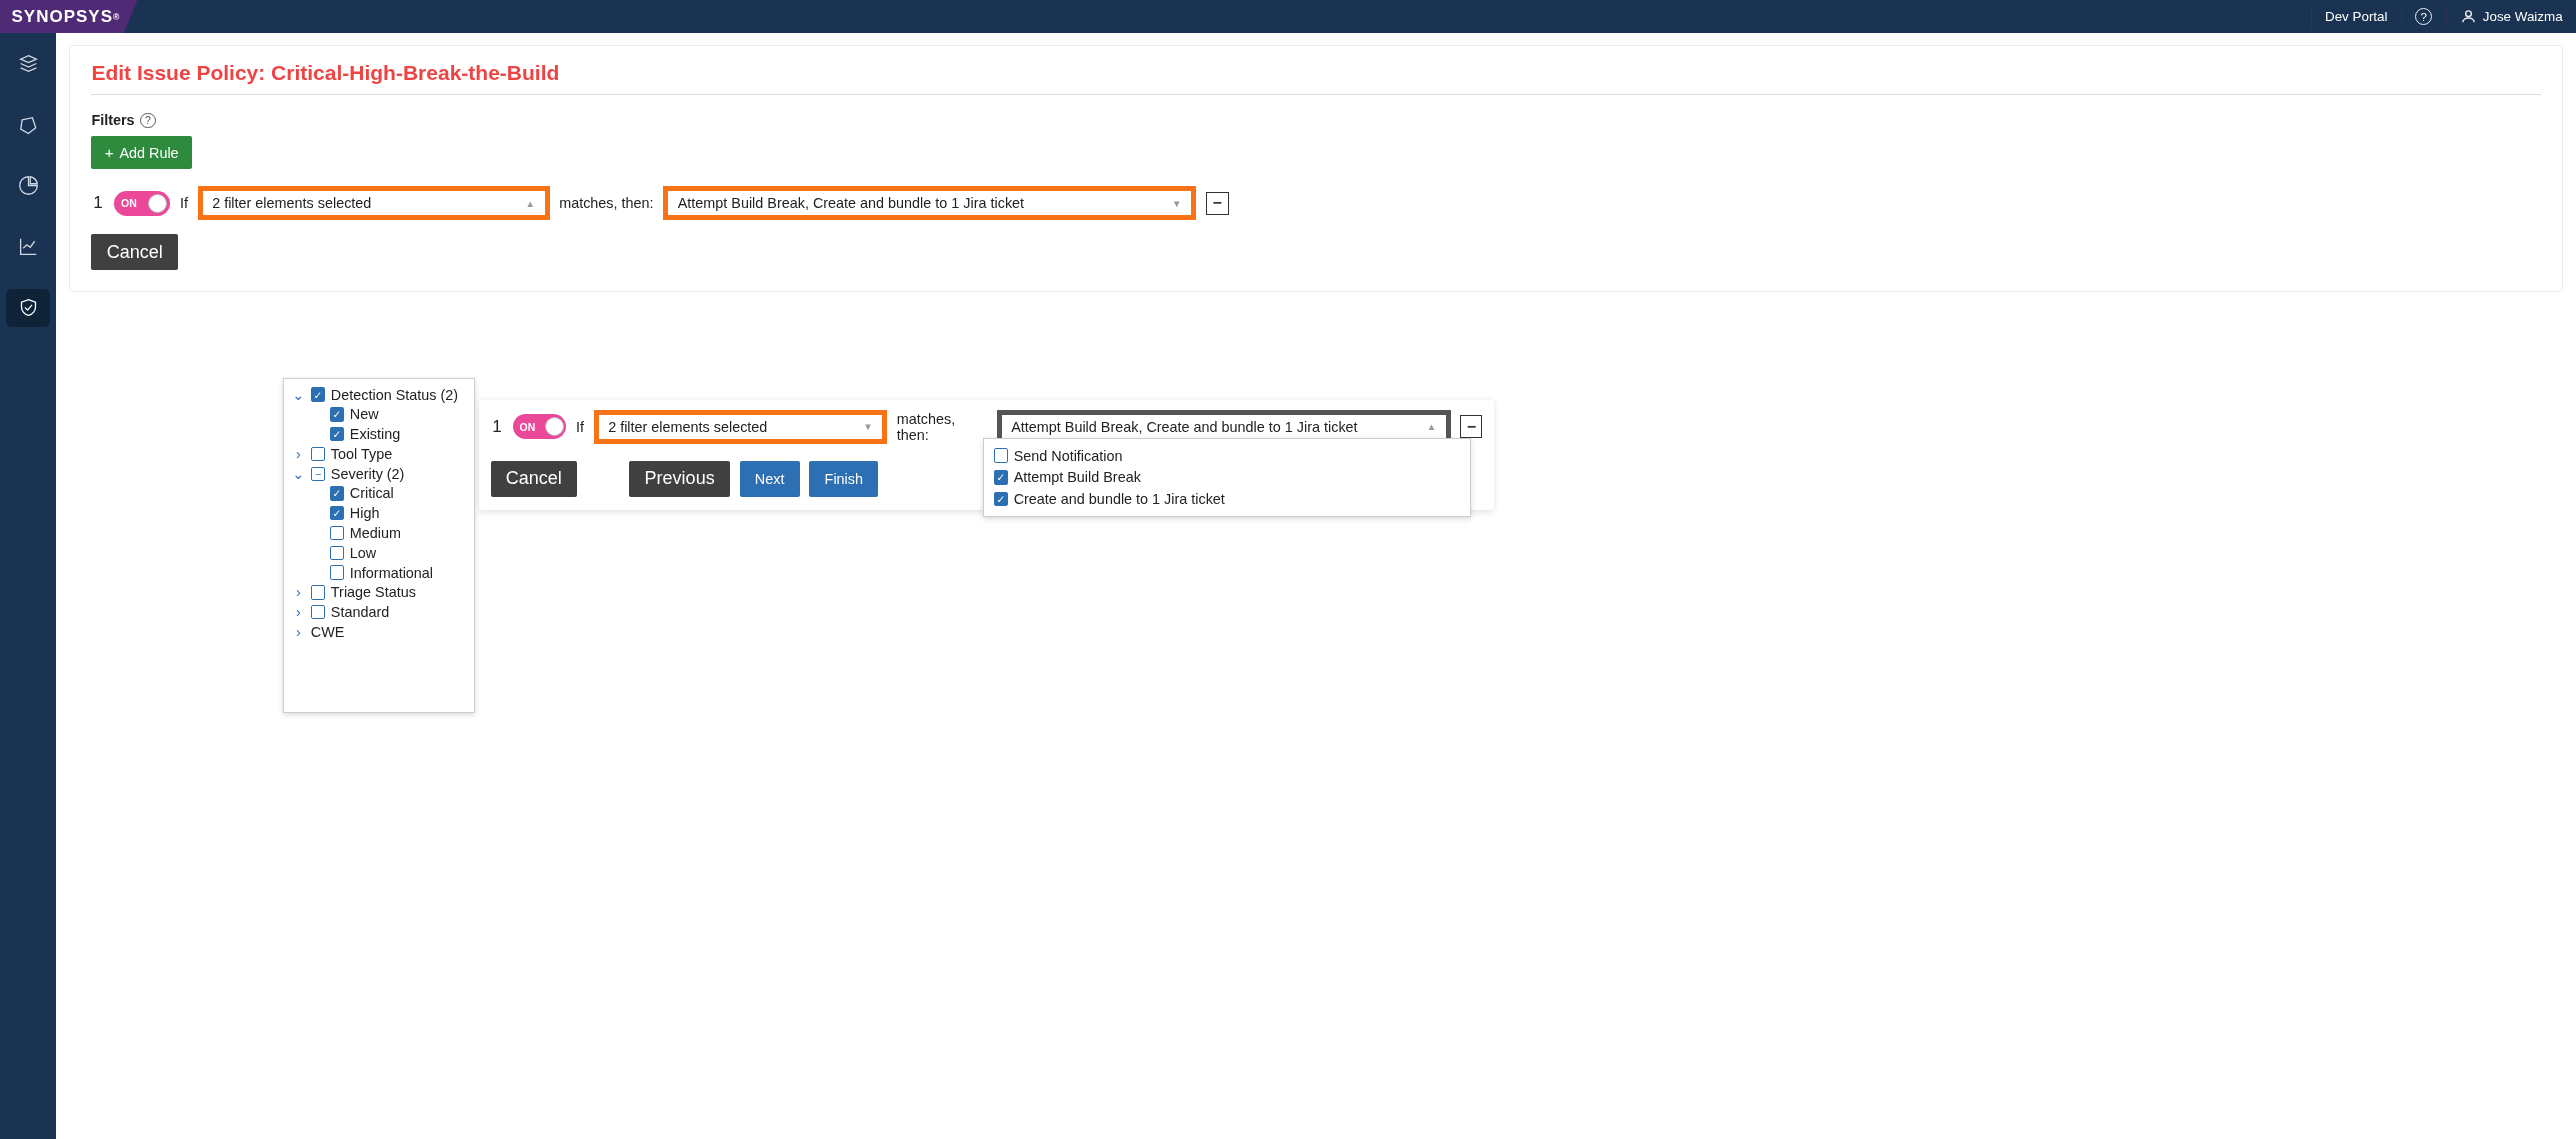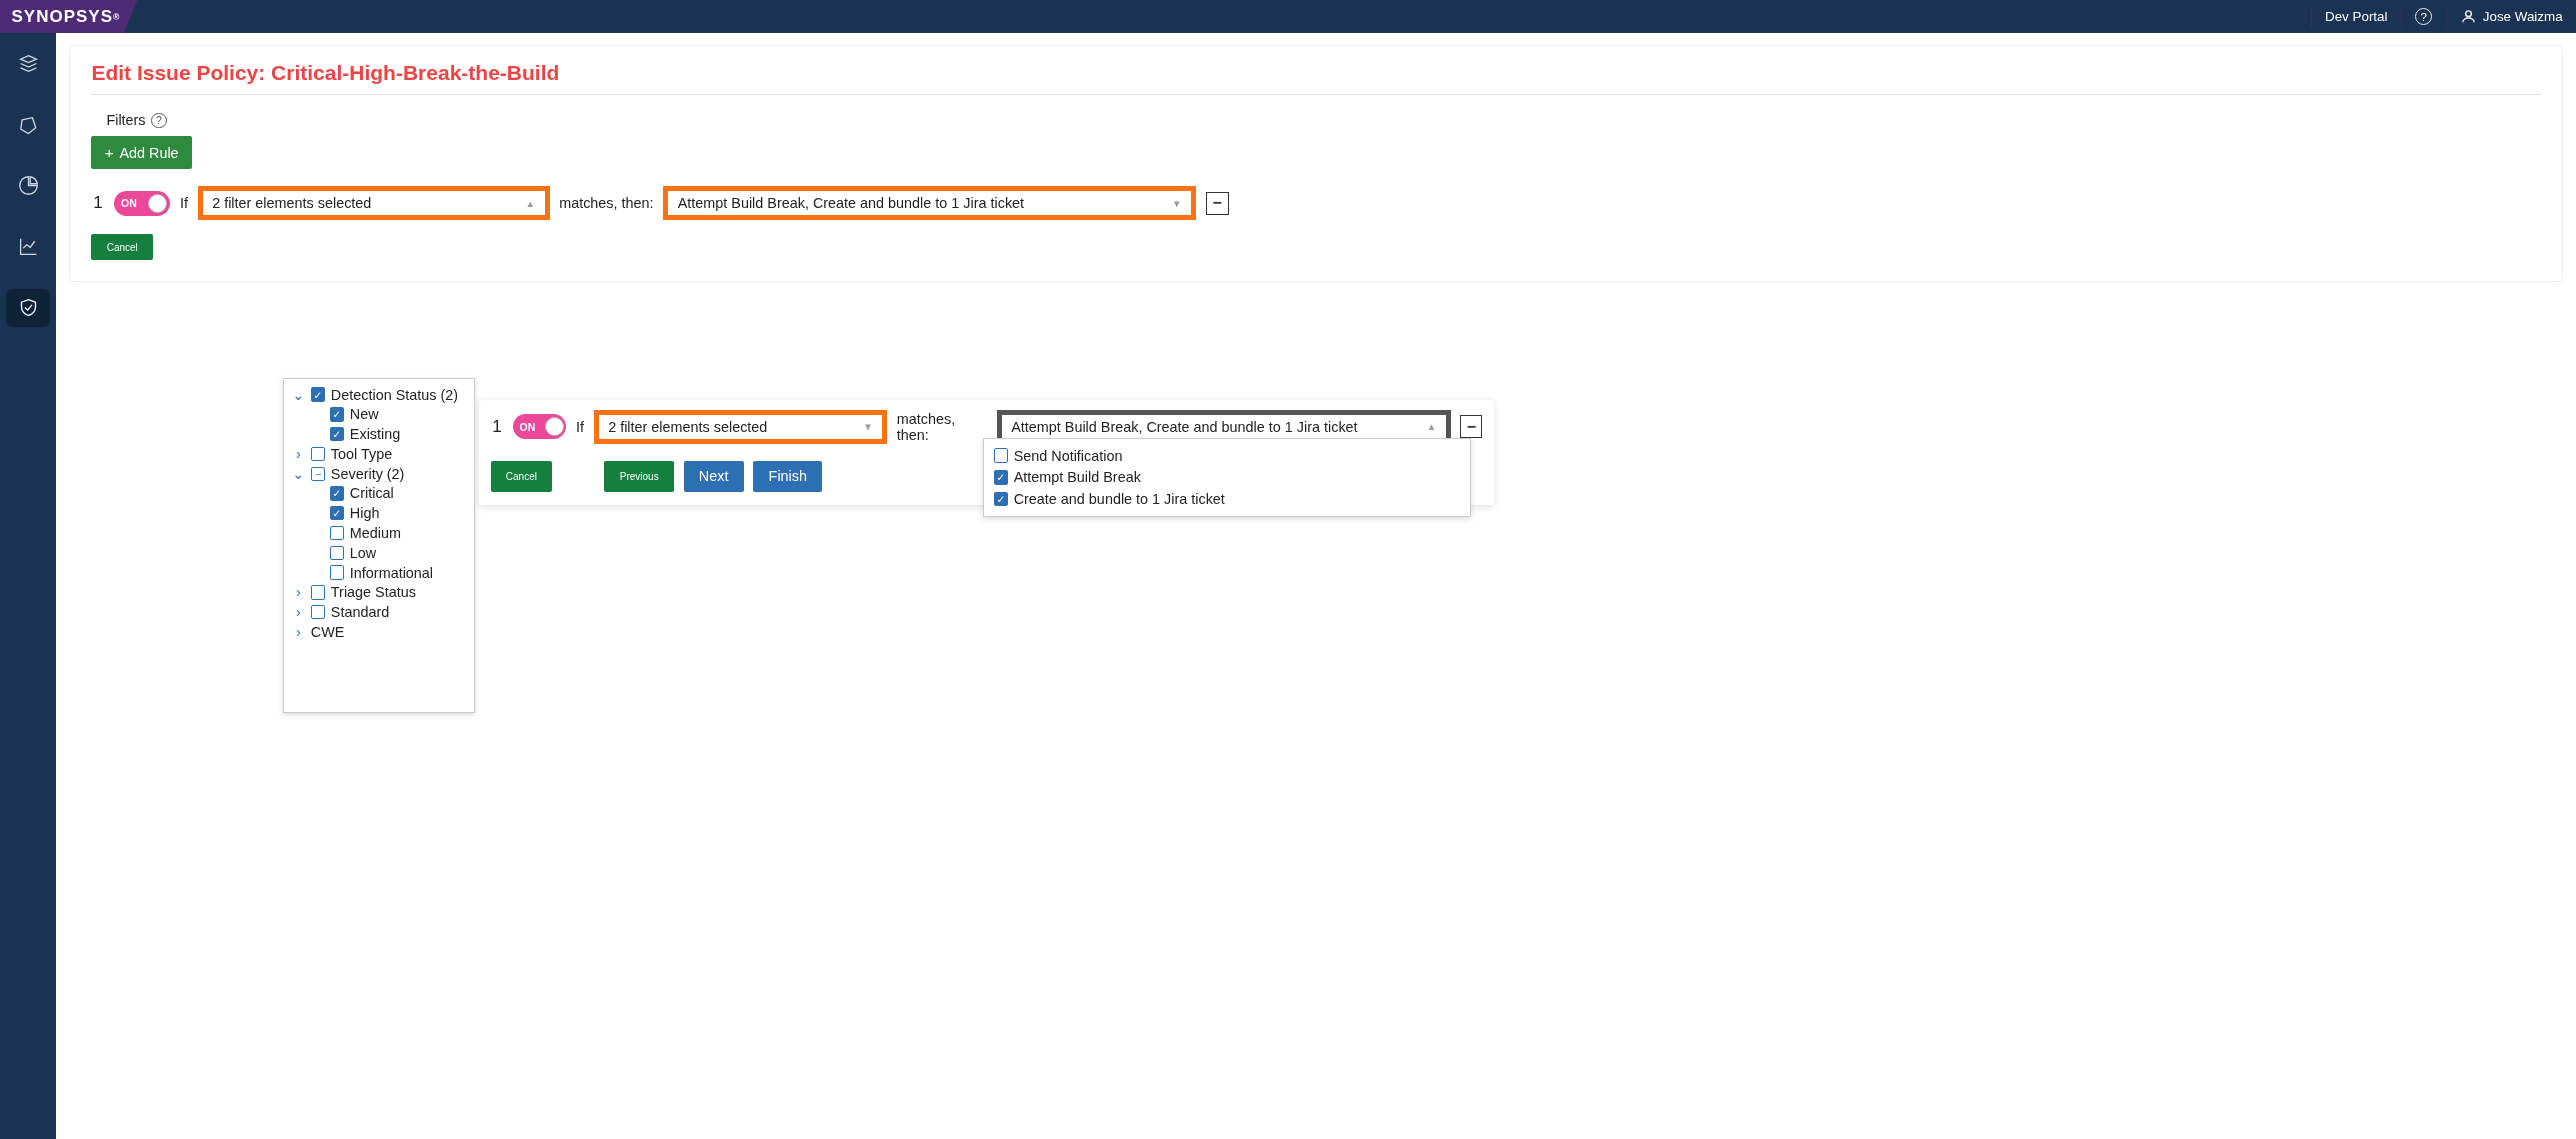"Filters" .filters-label { font-weight: 400 -> 700; margin-left: 15px -> none }
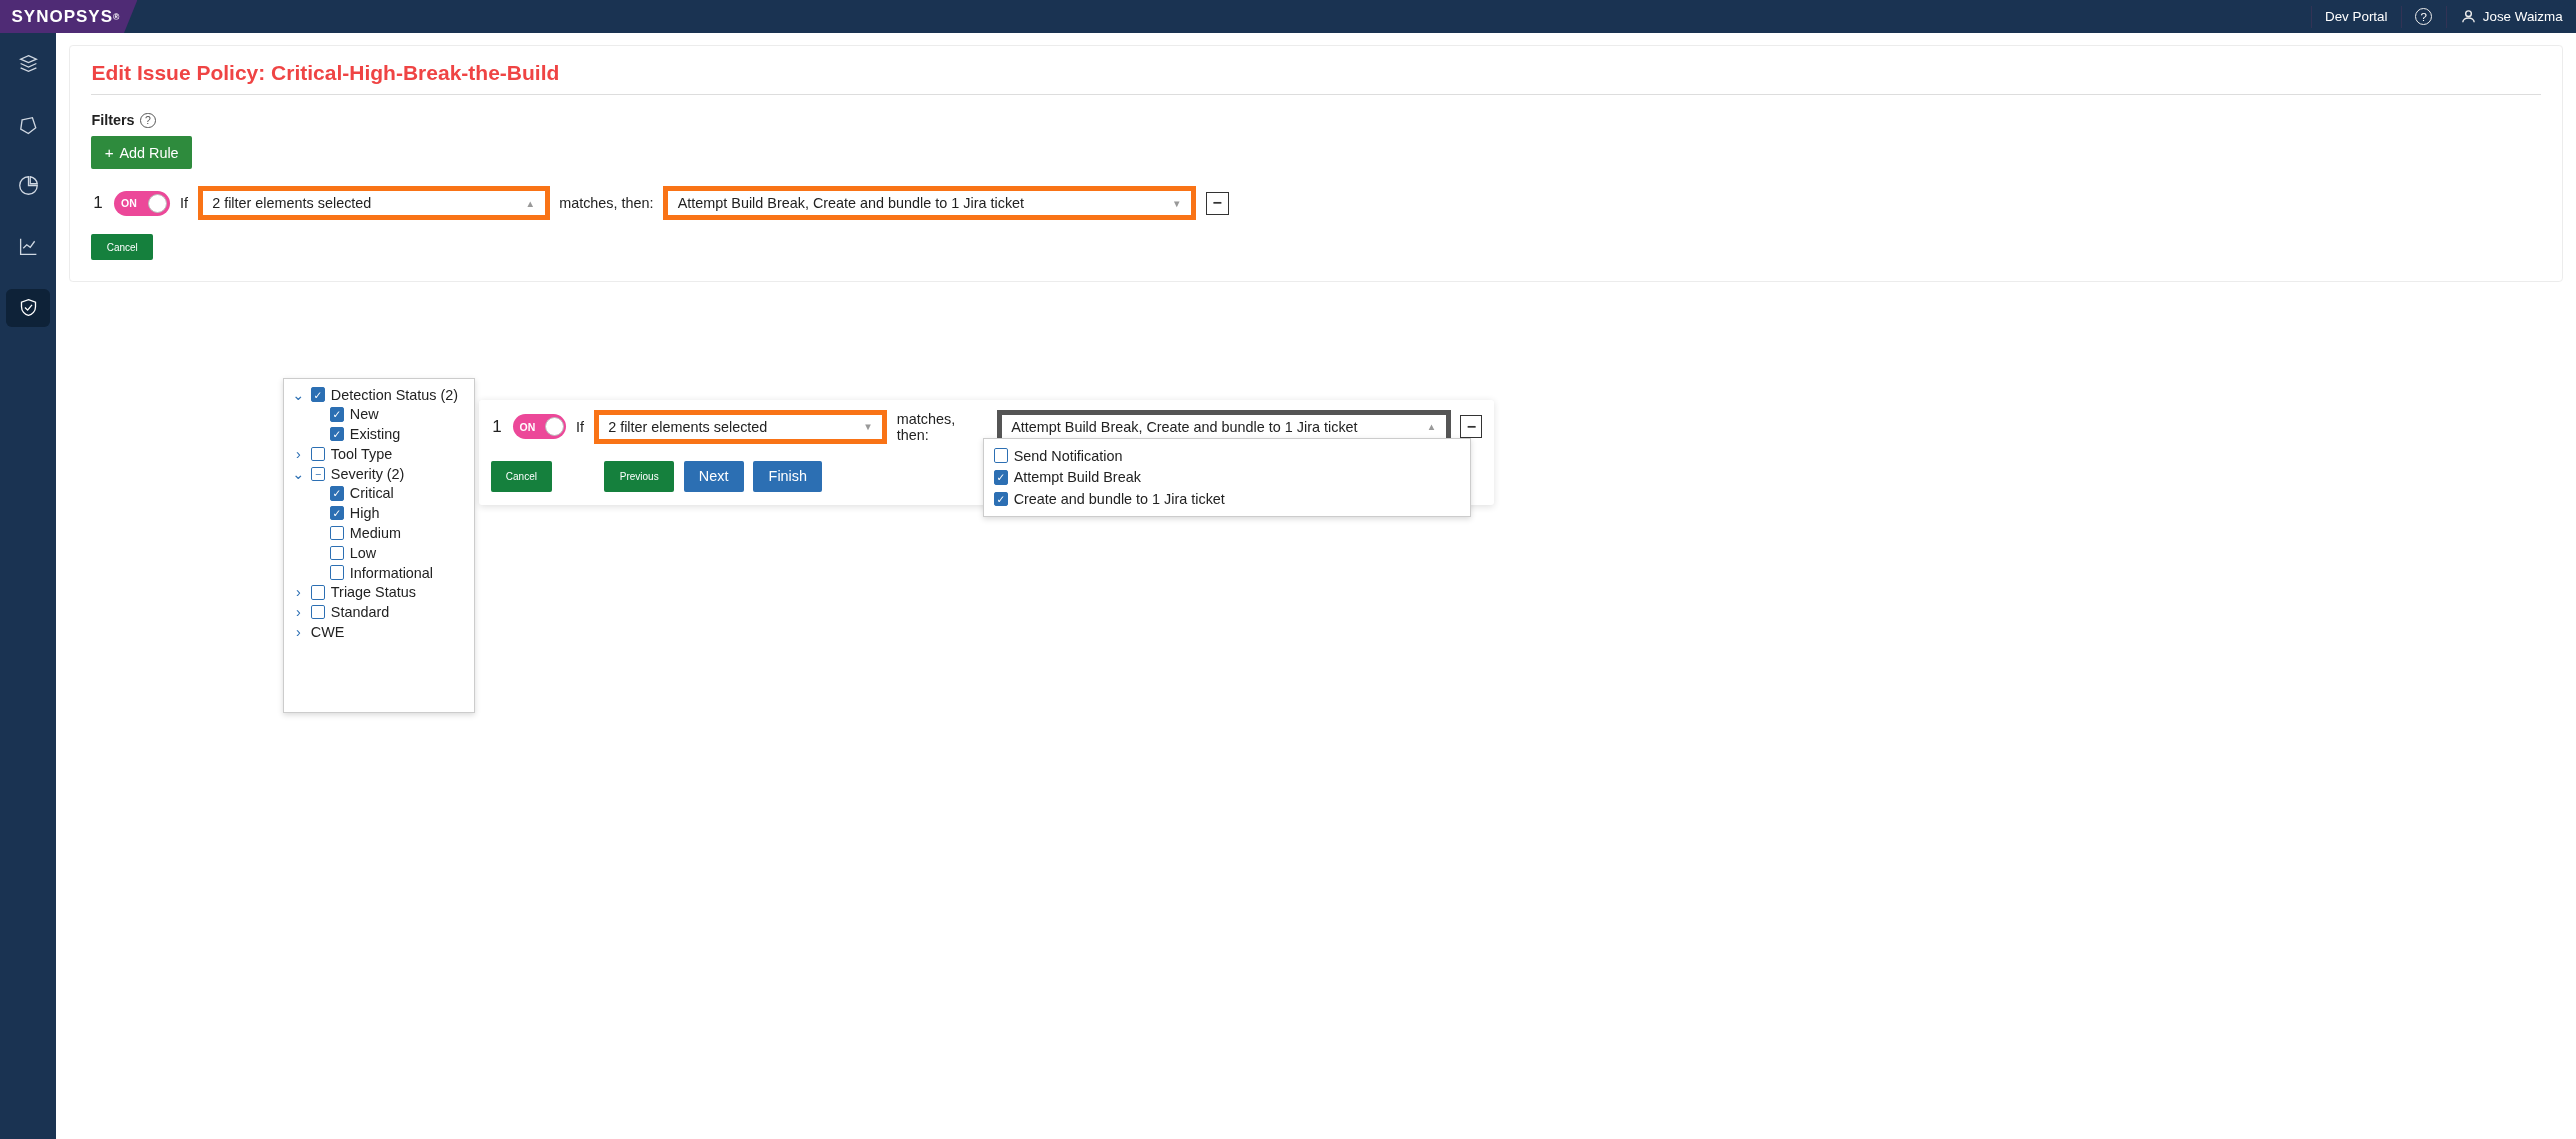"Cancel" .btn-gray { background: #15803d -> #404040; font-size: 10px -> 18px }
